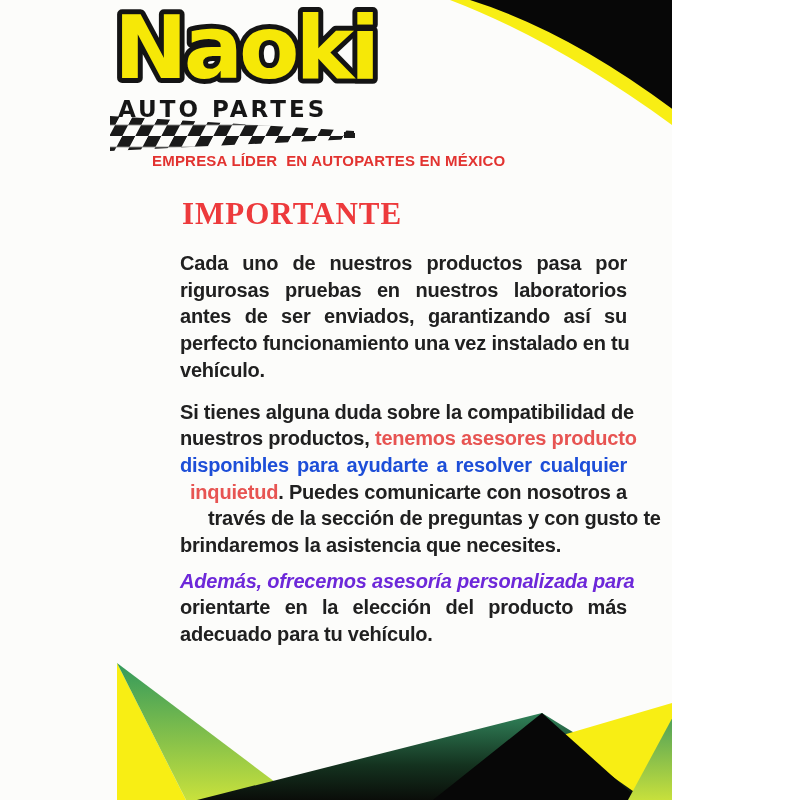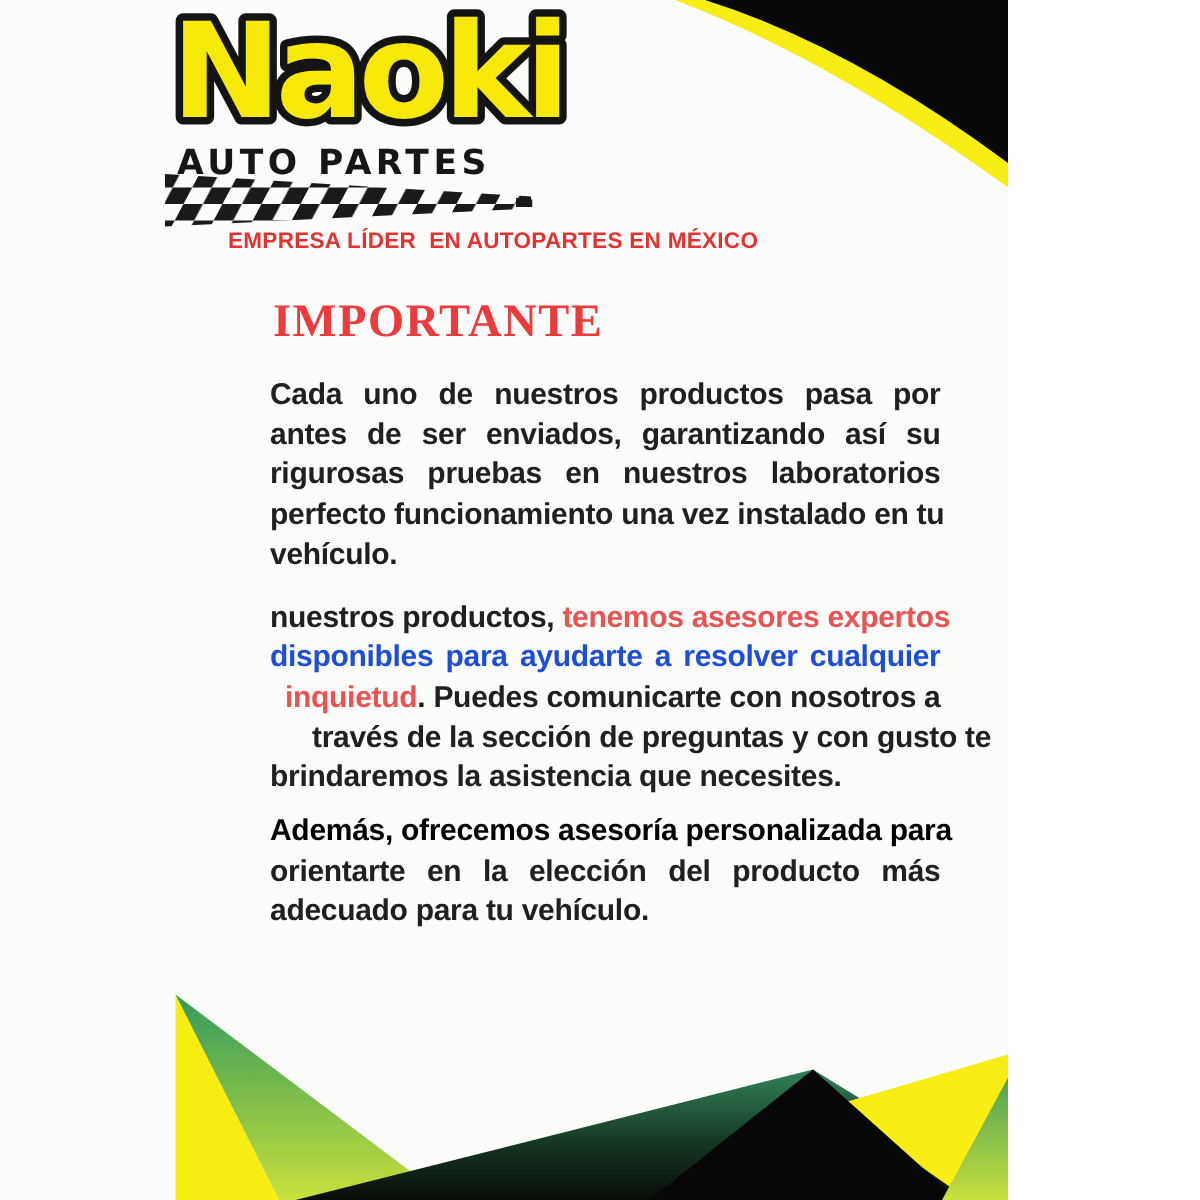"antes de ser enviados, garantizando" div.line { order: before "rigurosas pruebas en nuestros" -> after "rigurosas pruebas en nuestros" }
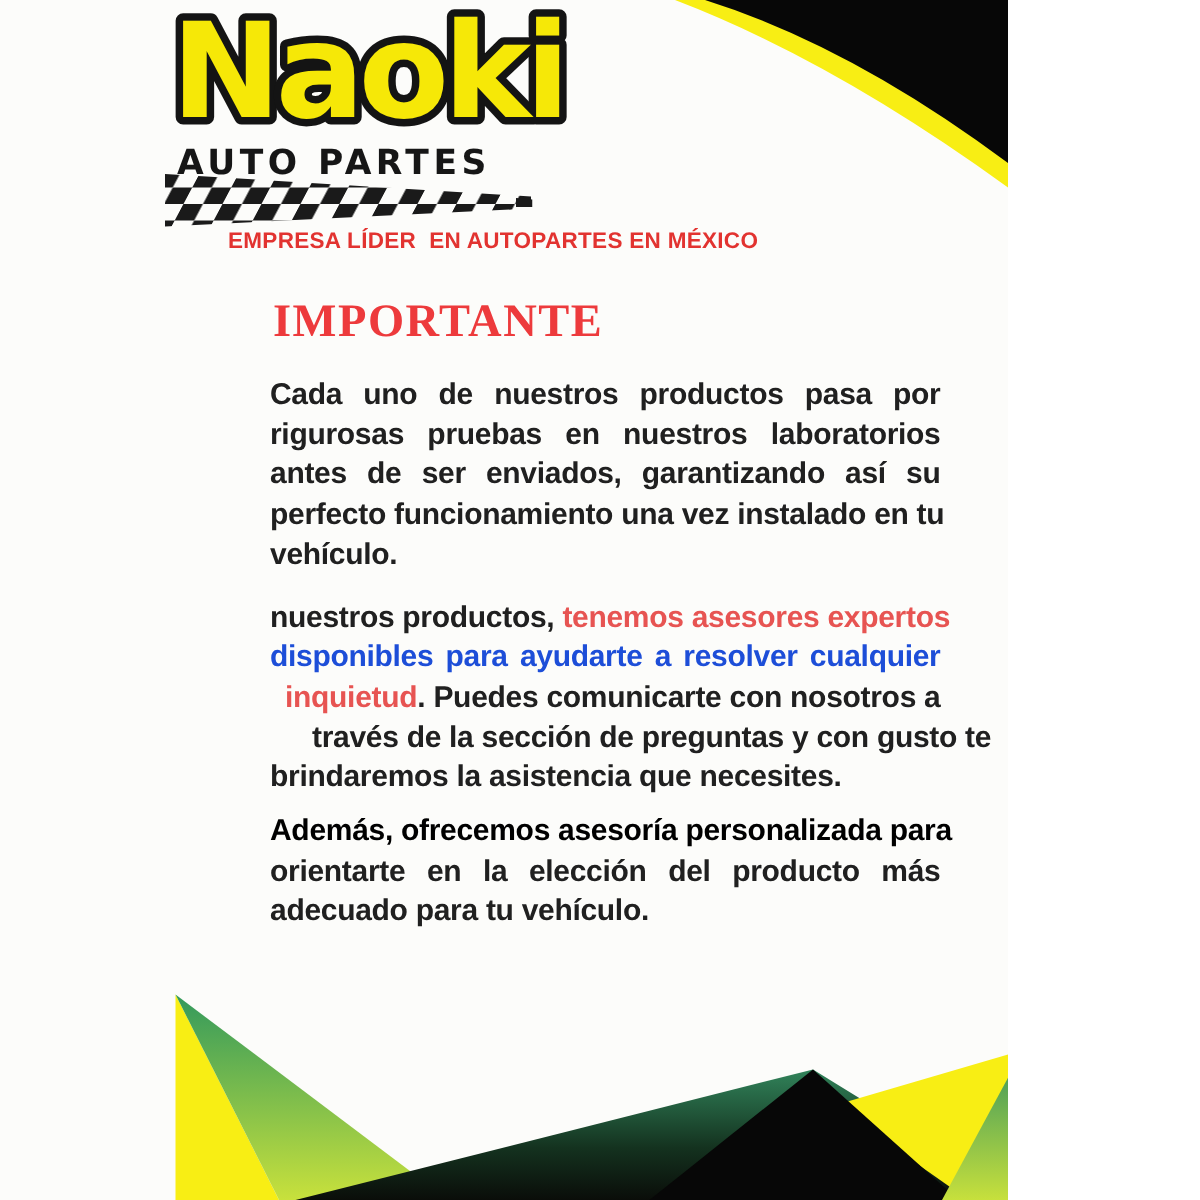"Si tienes alguna duda sobre" div.line { html: none -> <div><span>Si tienes alguna duda sobre la compatibilidad de</span></div> }
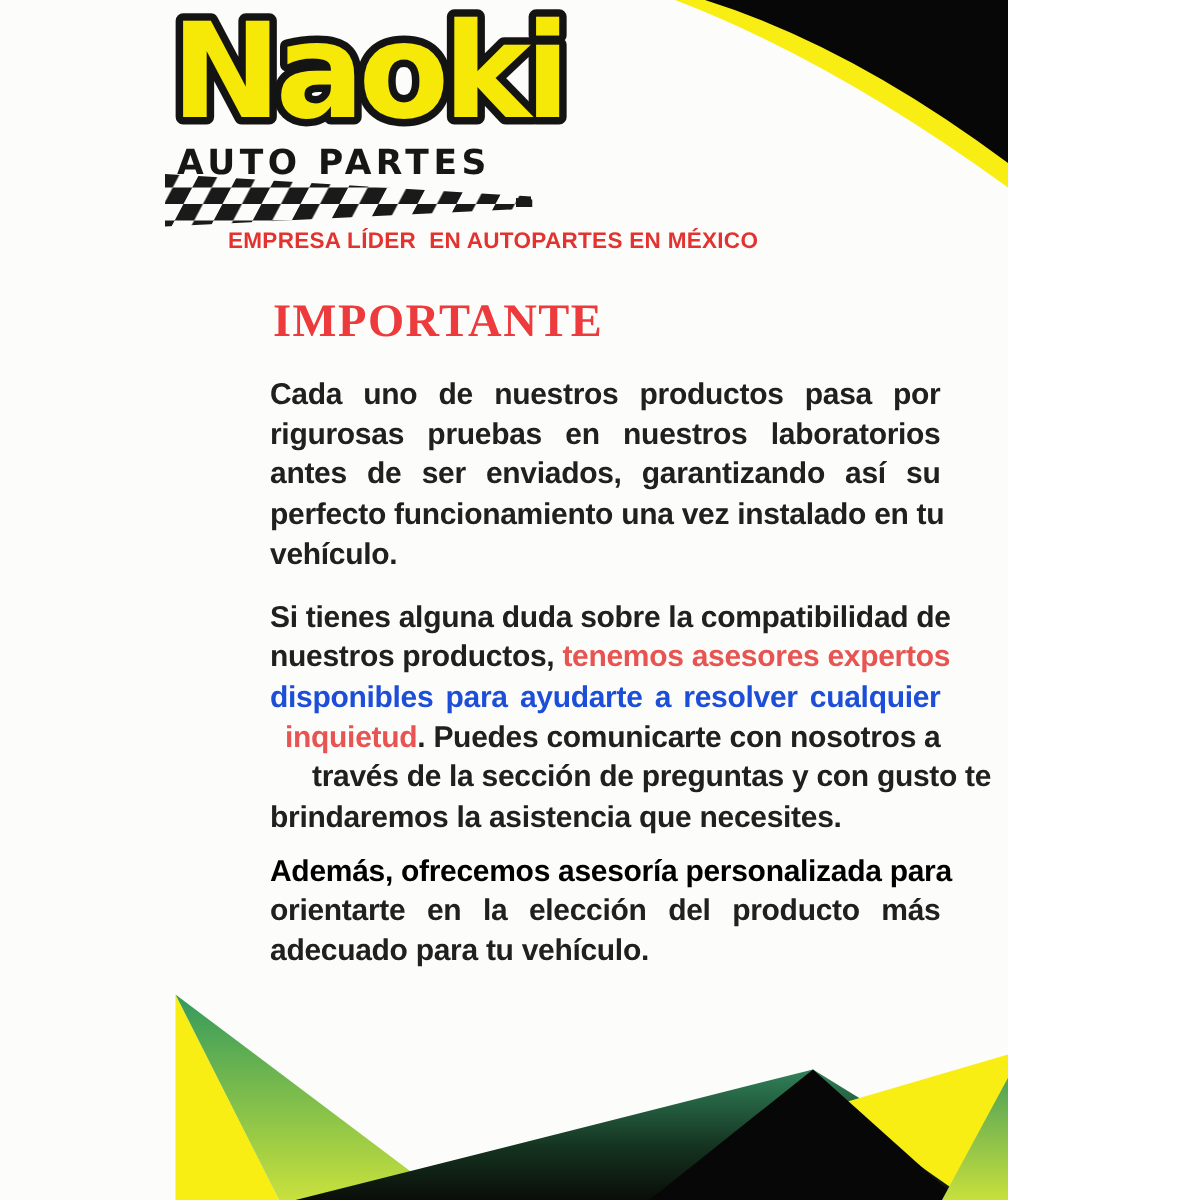"tenemos asesores expertos" span { text: expertos -> producto }
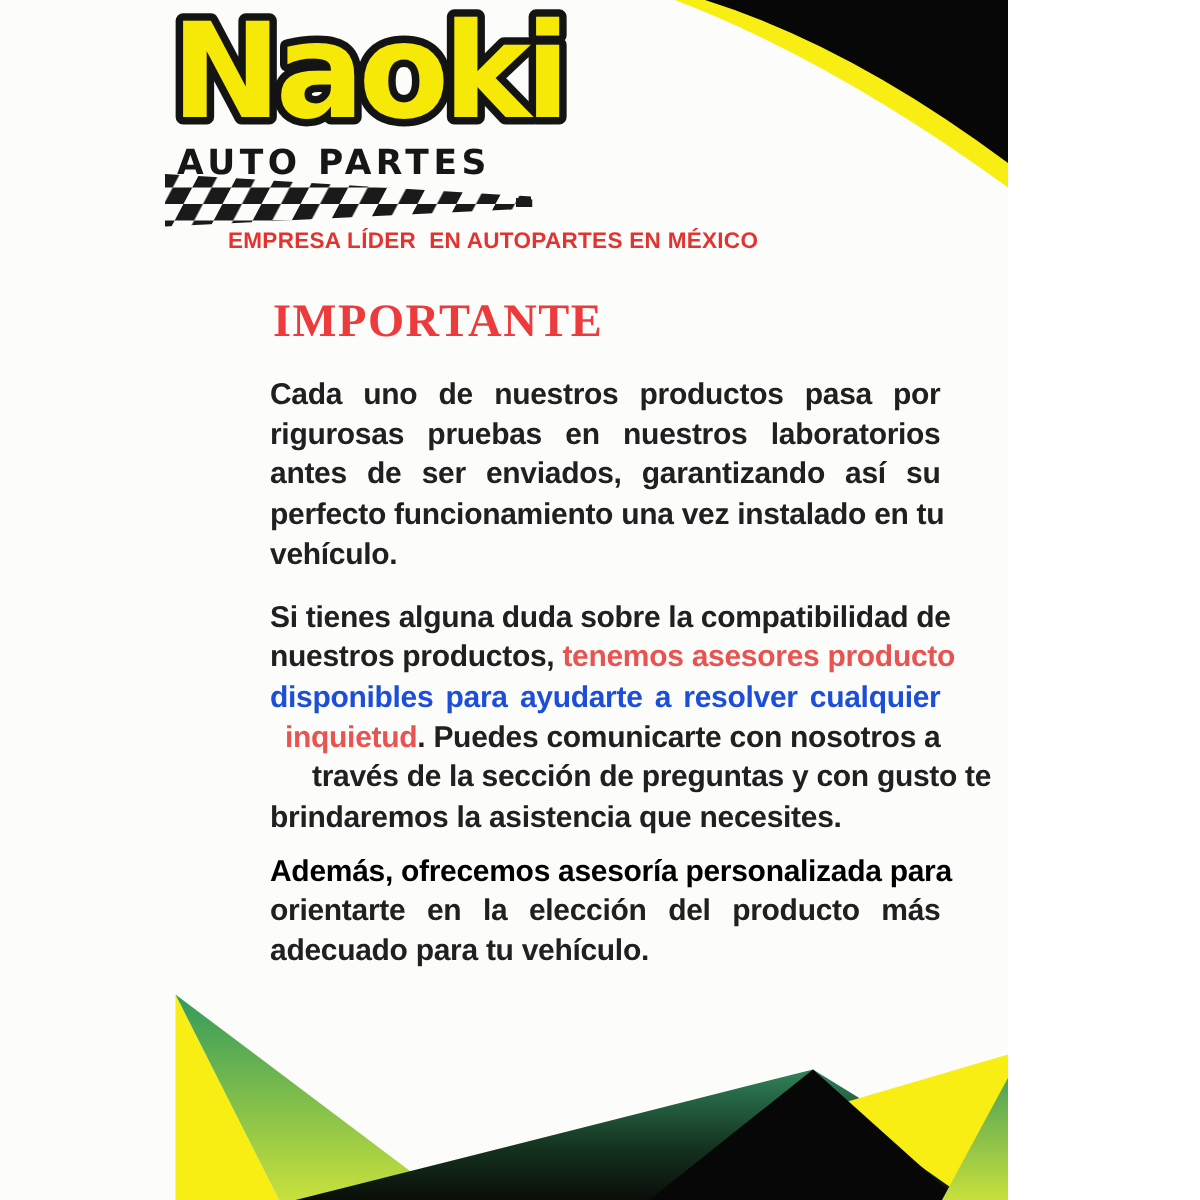"Además, ofrecemos asesoría personalizada" span { color: #000000 -> #6d28d9; font-style: none -> italic }
